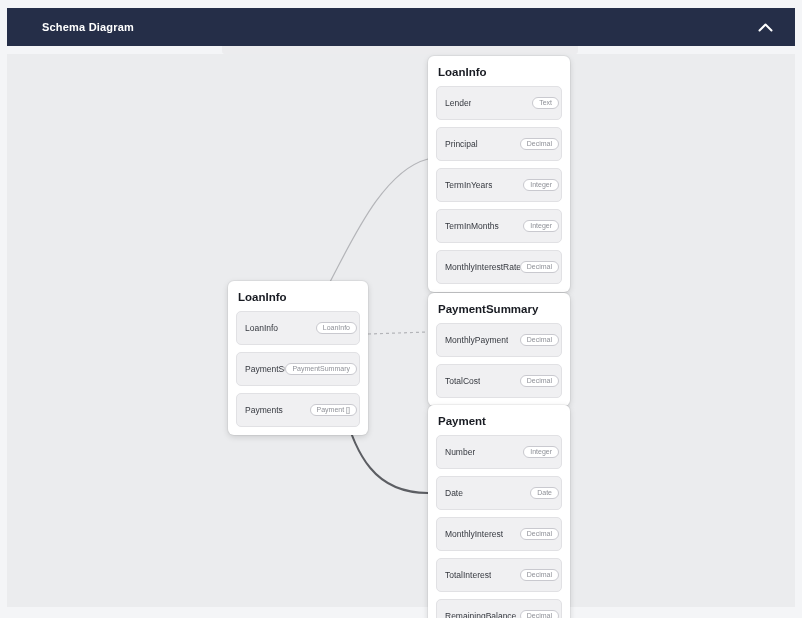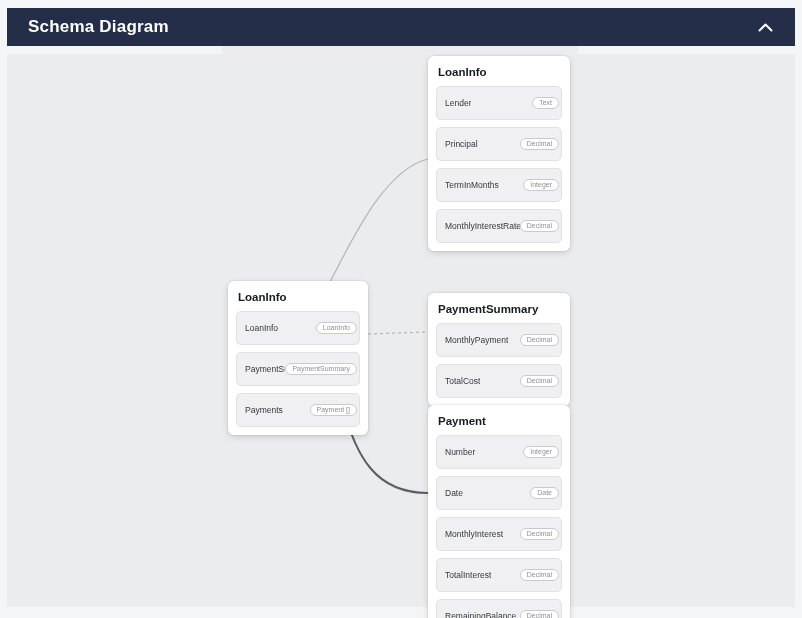"Schema Diagram" .hdr-title { font-size: 17px -> 11px; margin-left: none -> 14px }
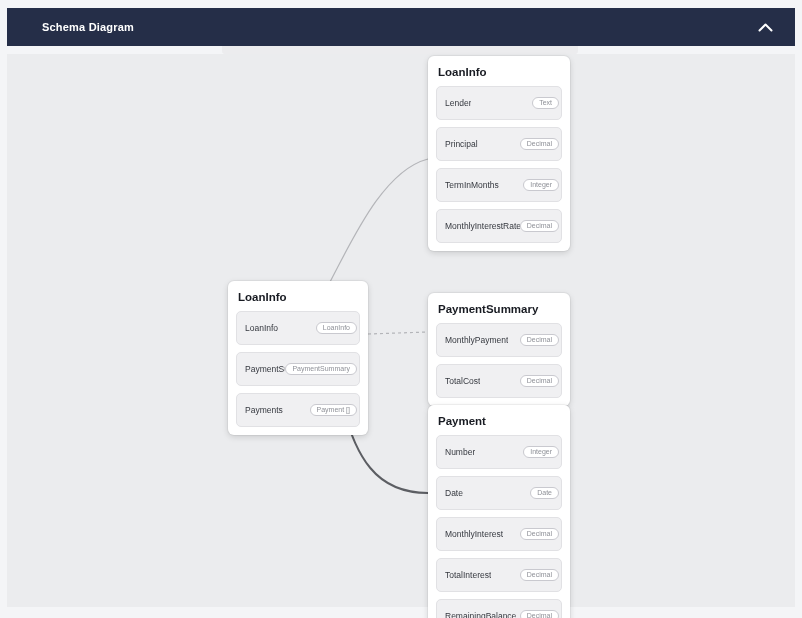"TermInYears" div.frow { html: none -> <div> <span>TermInYears</span> <span>Integer</span> </div> }
